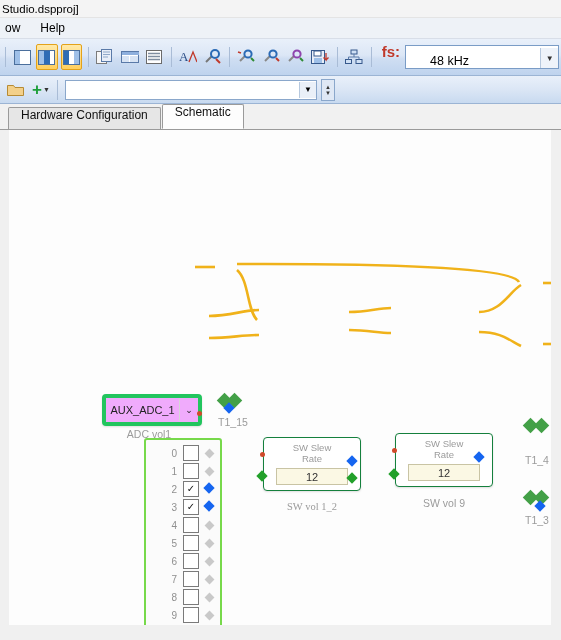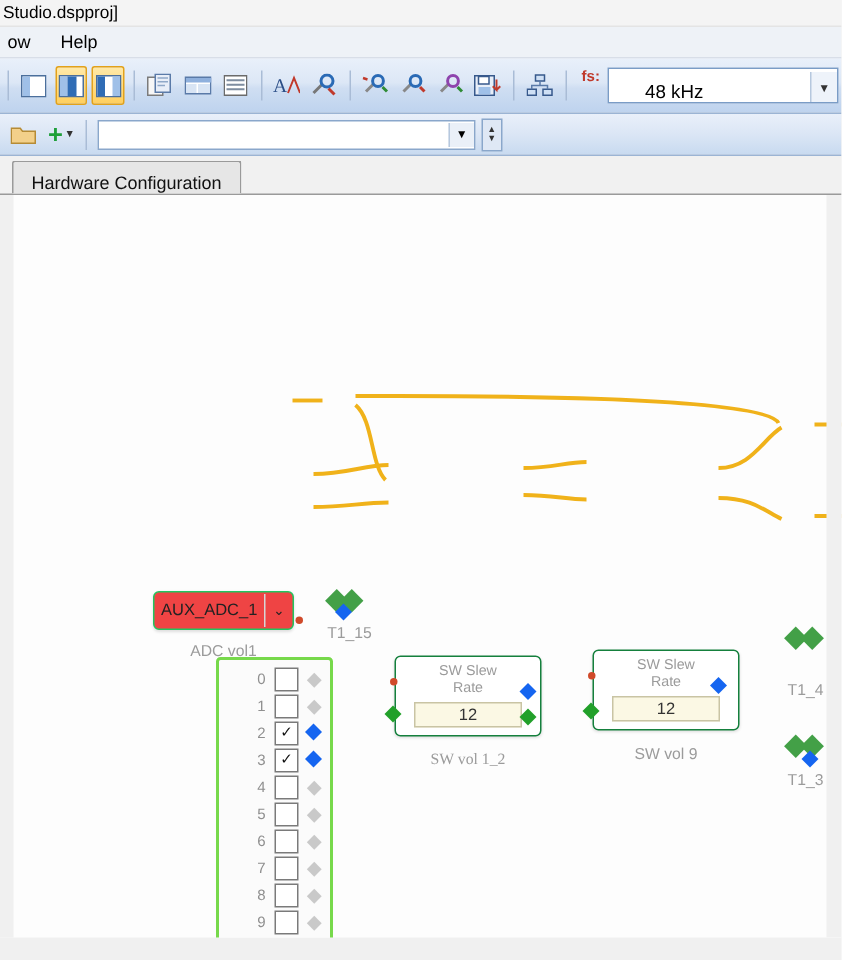"fs:" .fs-label { font-size: 10px -> 15px }
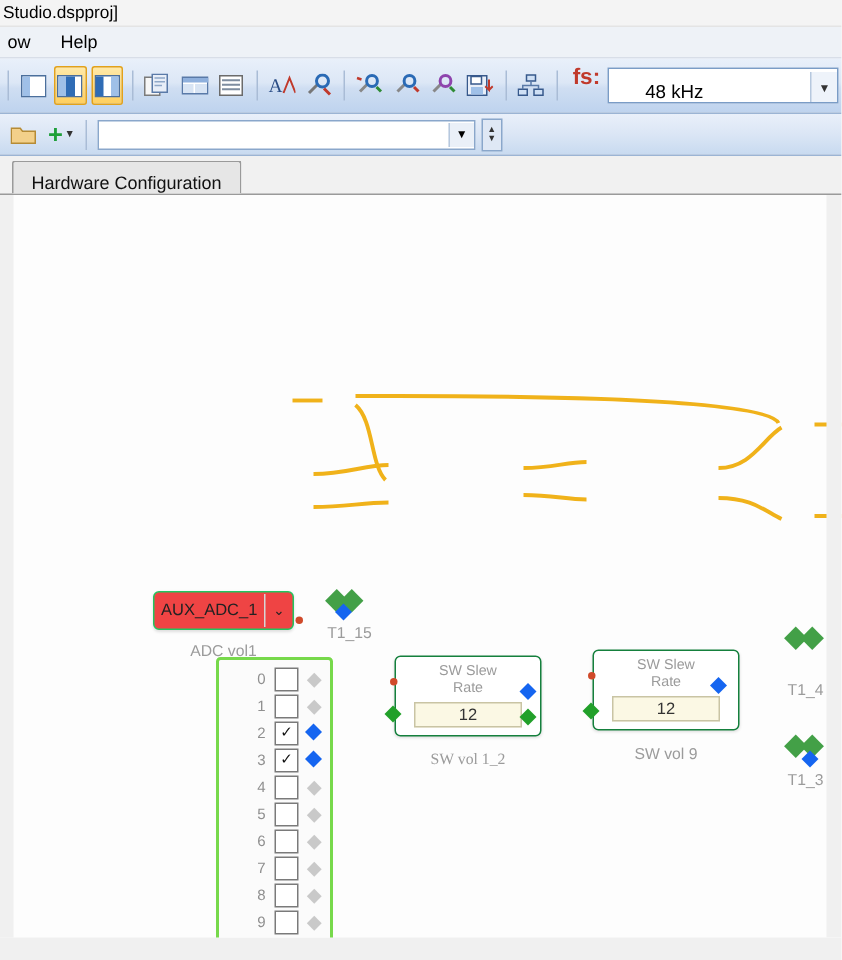"Hardware Configuration" .tab { align-items: flex-end -> flex-start }
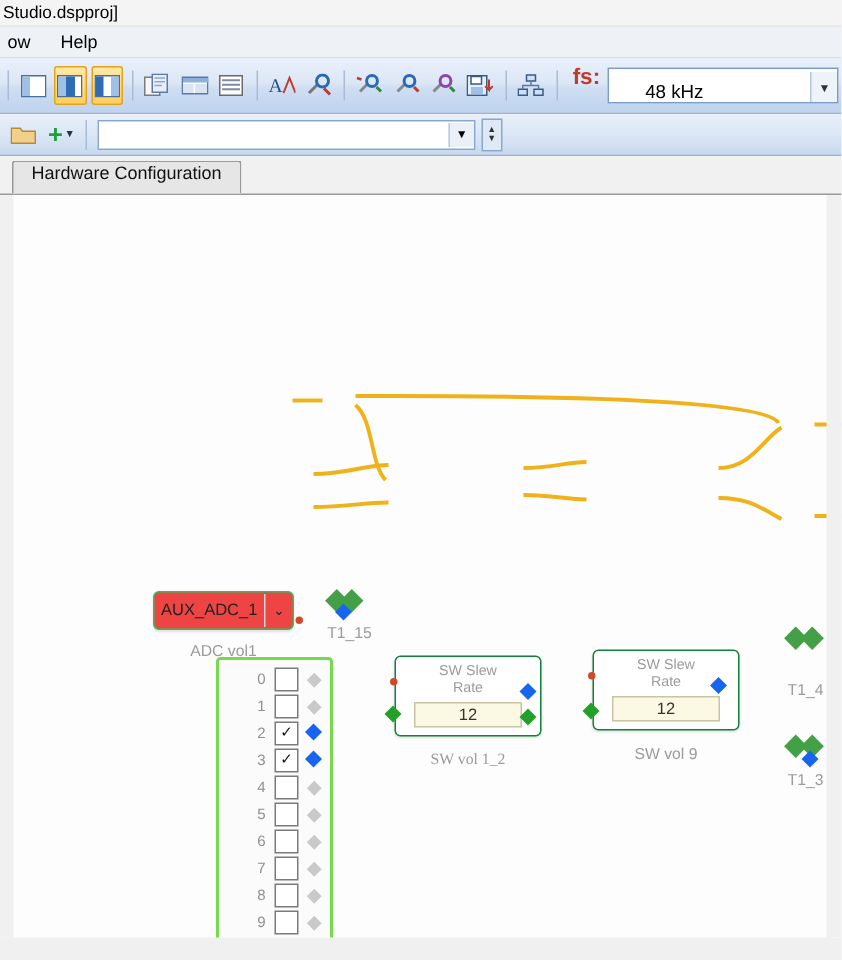"Schematic" div.tab { html: none -> <div> <span>Schematic</span> </div> }
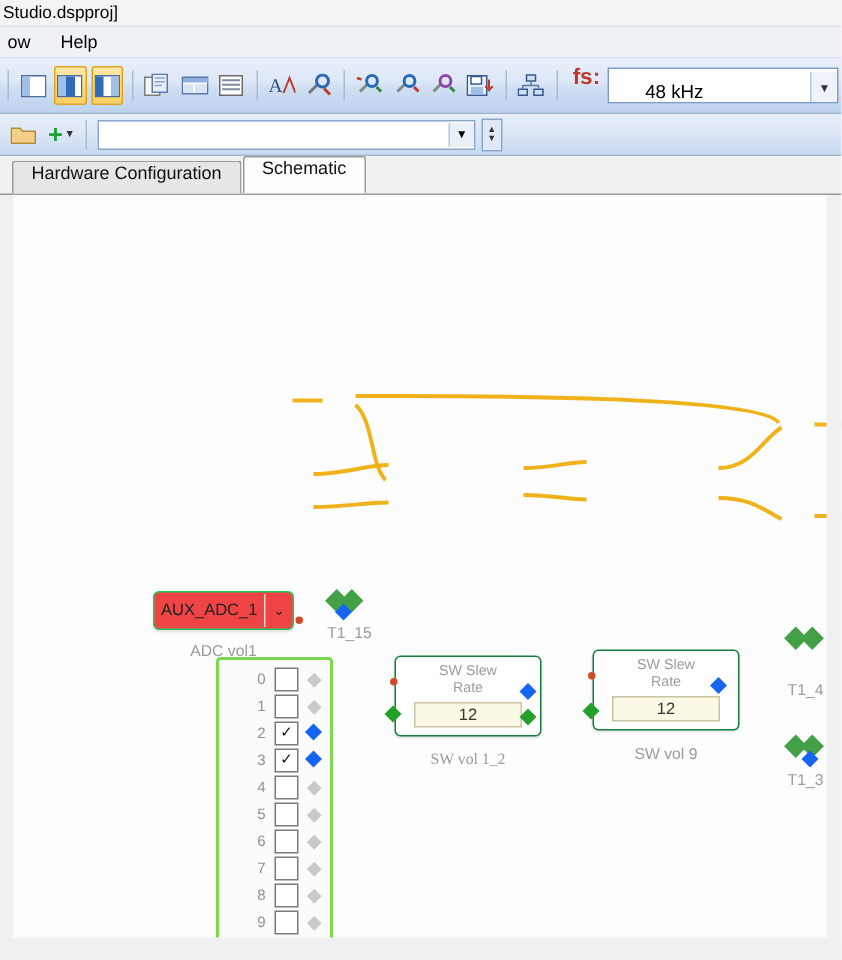"AUX_ADC_1" .aux-box { background: #ef4444 -> #f0abfc; border: 1px solid #22c55e -> 4px solid #22c55e }
